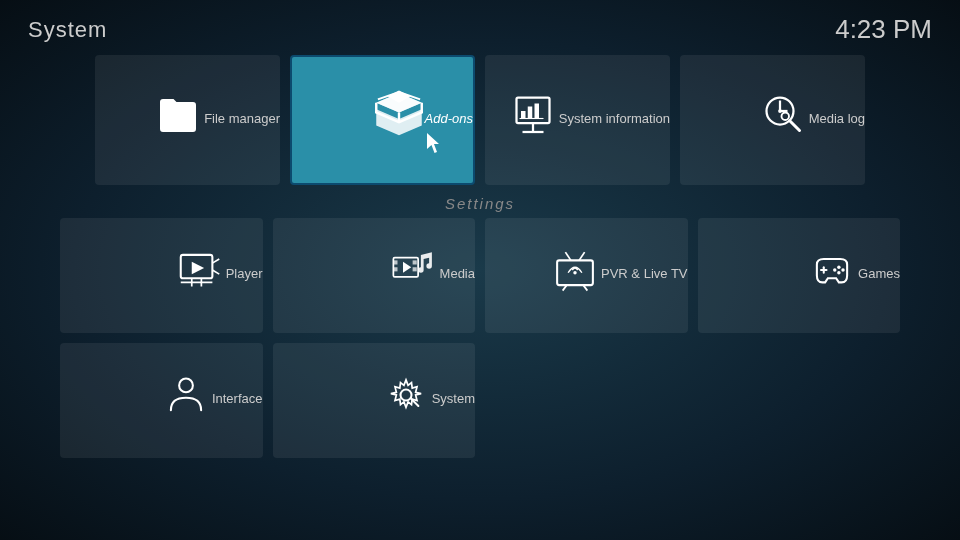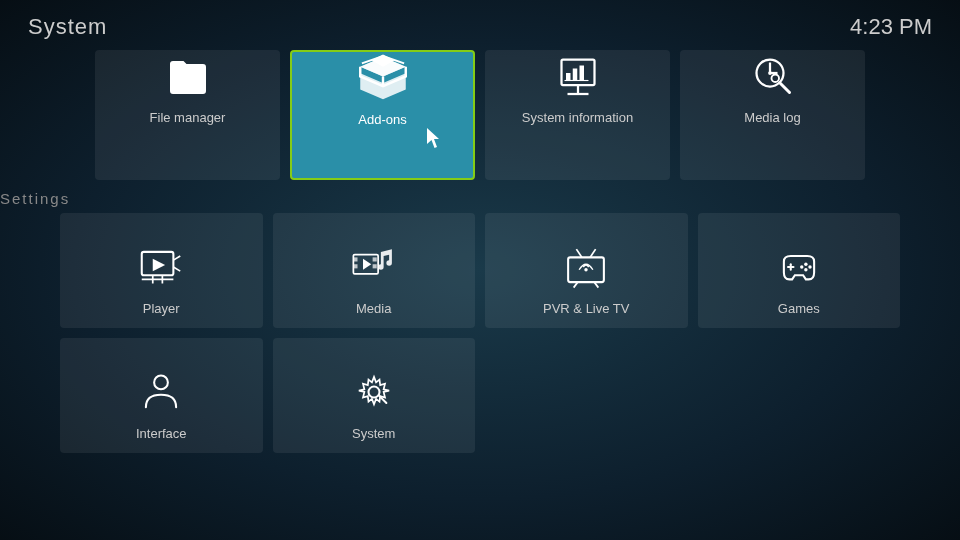"4:23 PM" .header-time { font-size: 22px -> 26px }
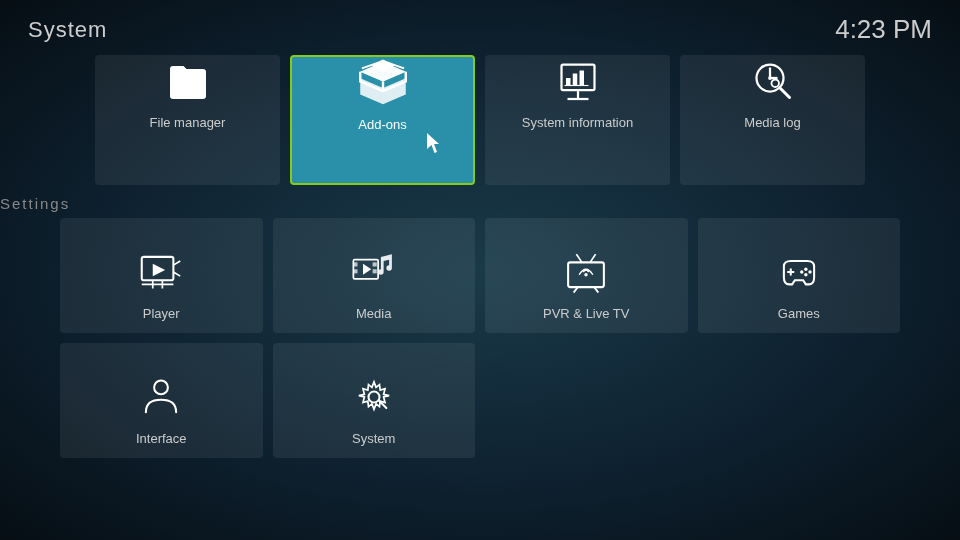"File manager" .tile { flex-direction: column -> row; justify-content: flex-start -> flex-end }
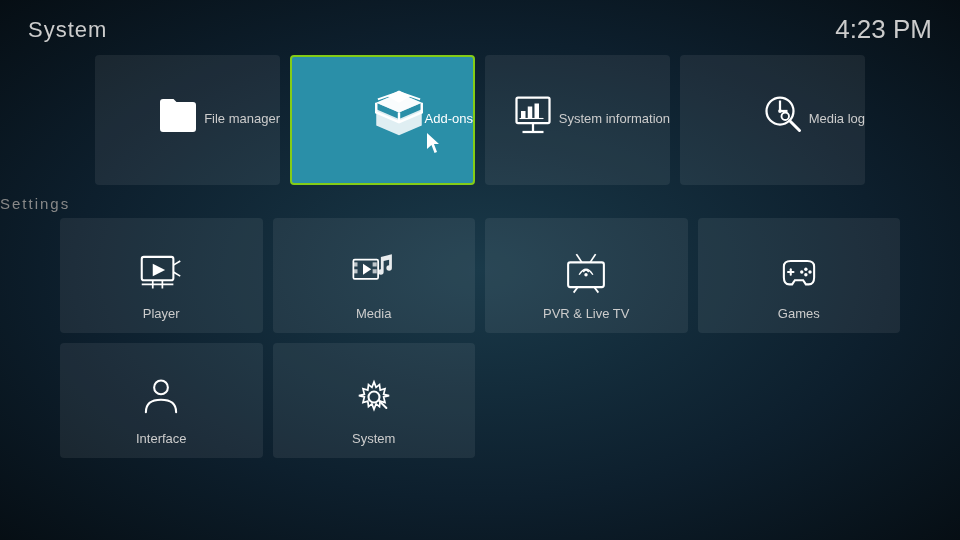"Add-ons" .tile.active { border: 2px solid #84cc16 -> 2px solid #0c4a6e; font-style: none -> italic }
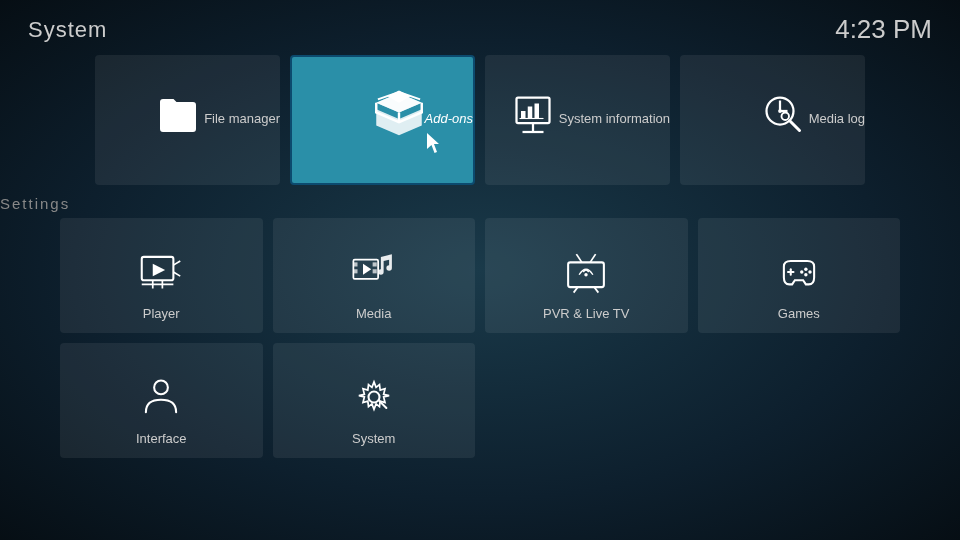"Settings" .section-label { font-style: none -> italic; text-align: none -> center }
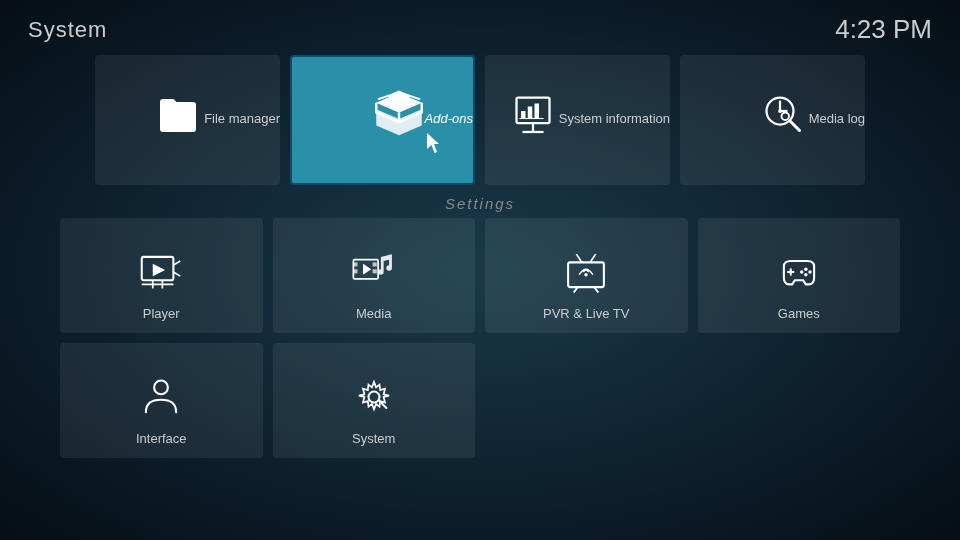"Player" .settings-tile { flex-direction: column -> row }
